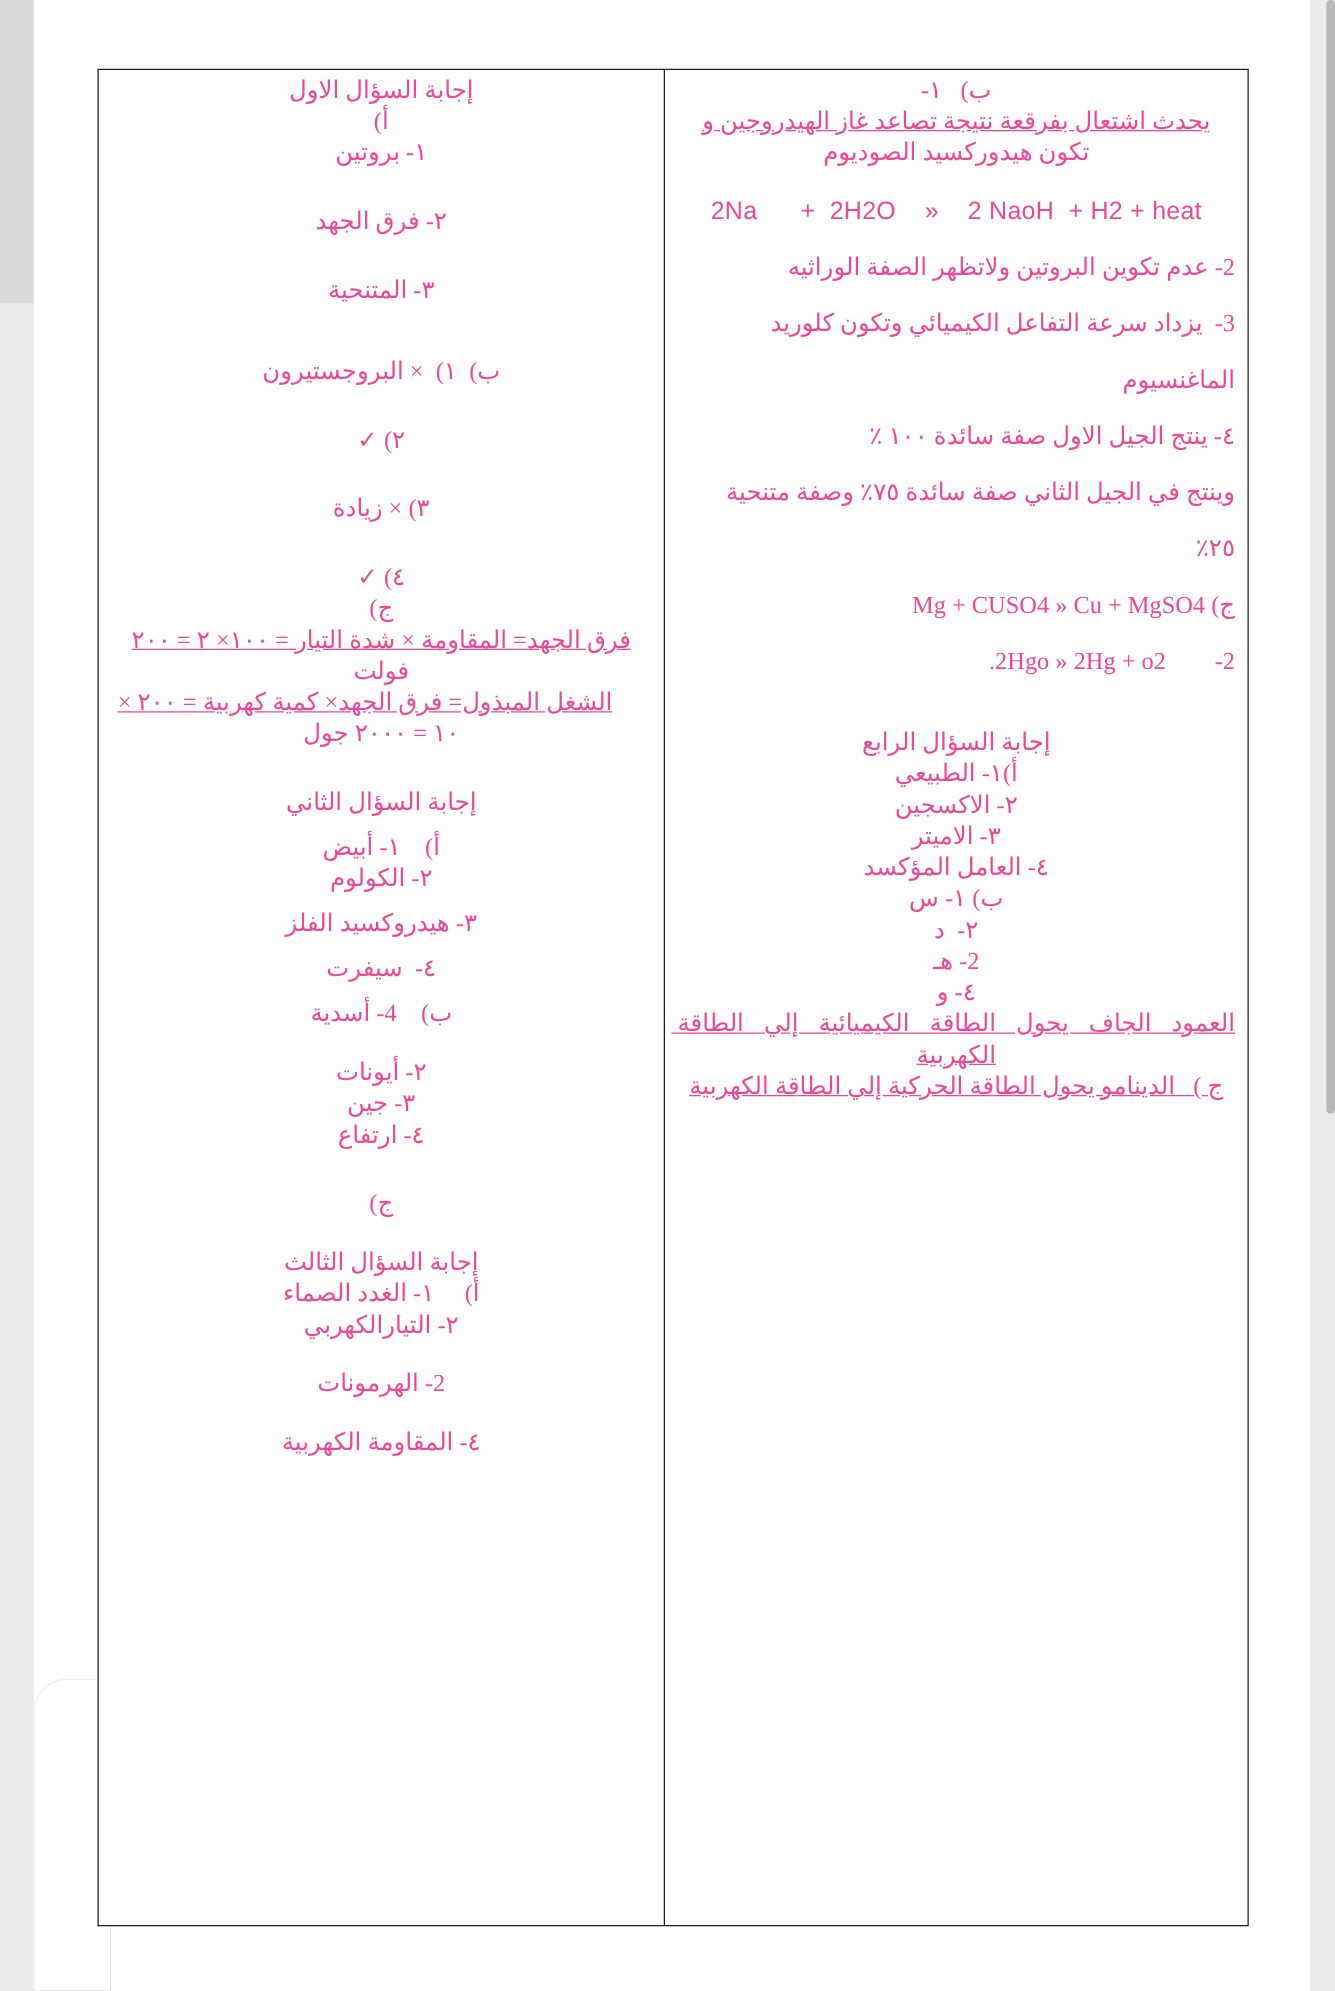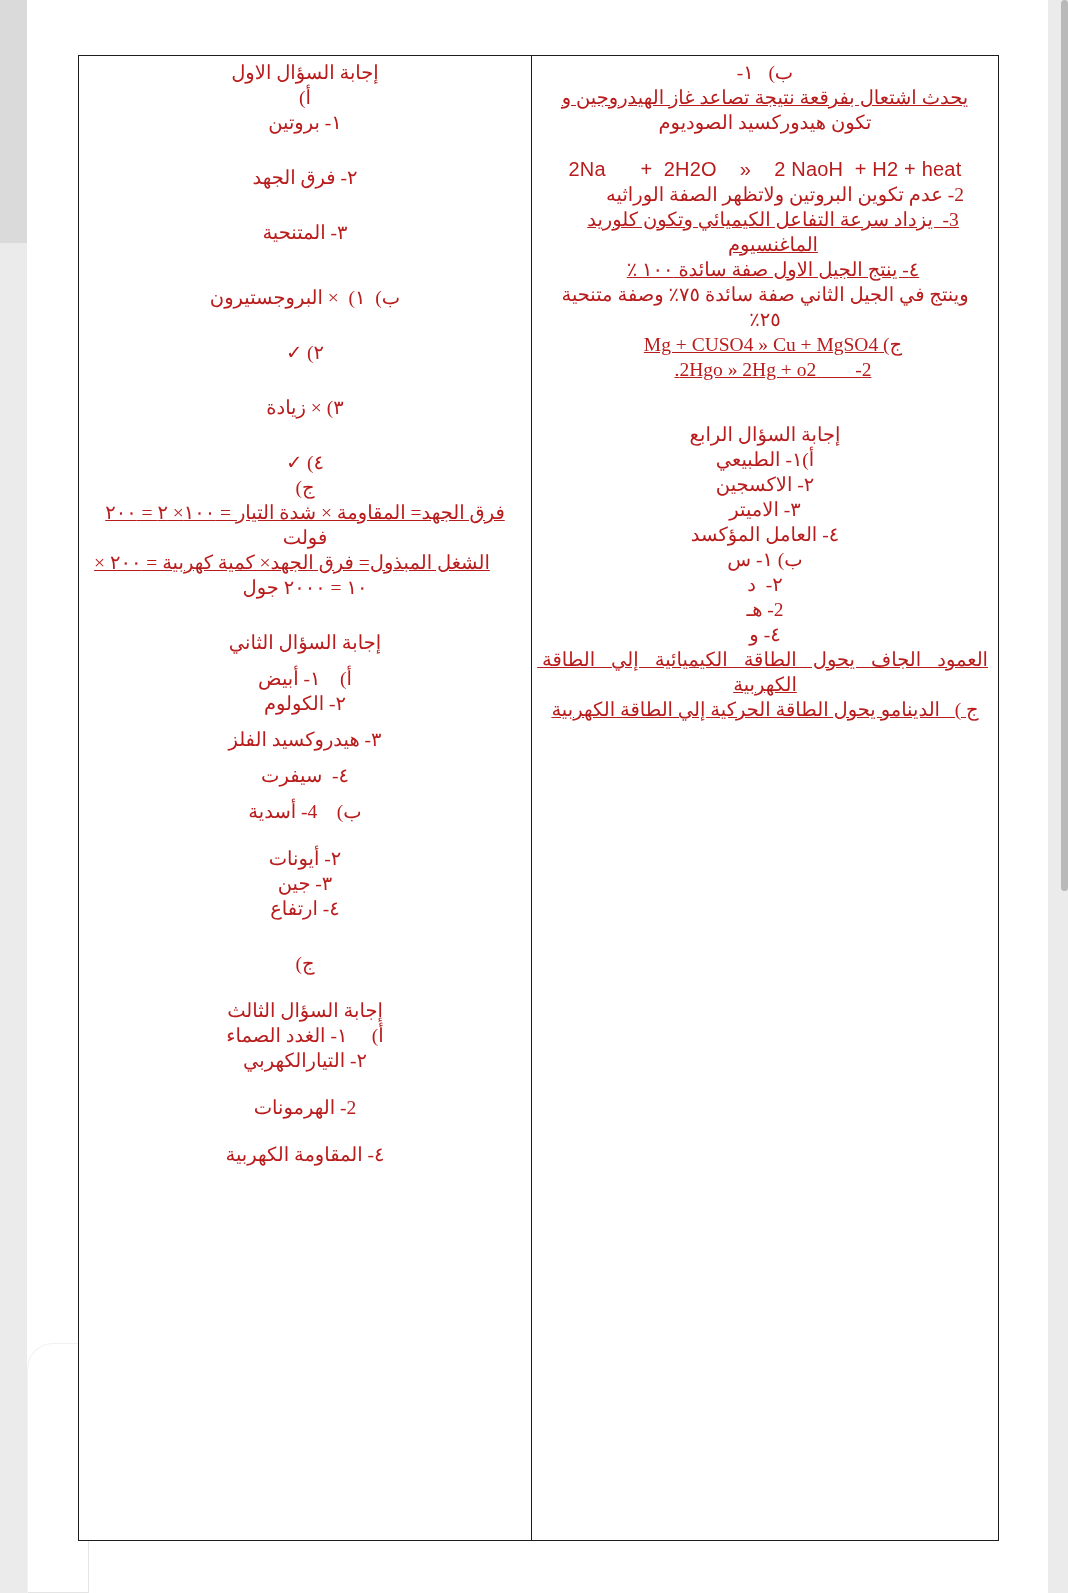"إجابة السؤال الاول" .ln { color: #b91c1c -> #ec4899 }
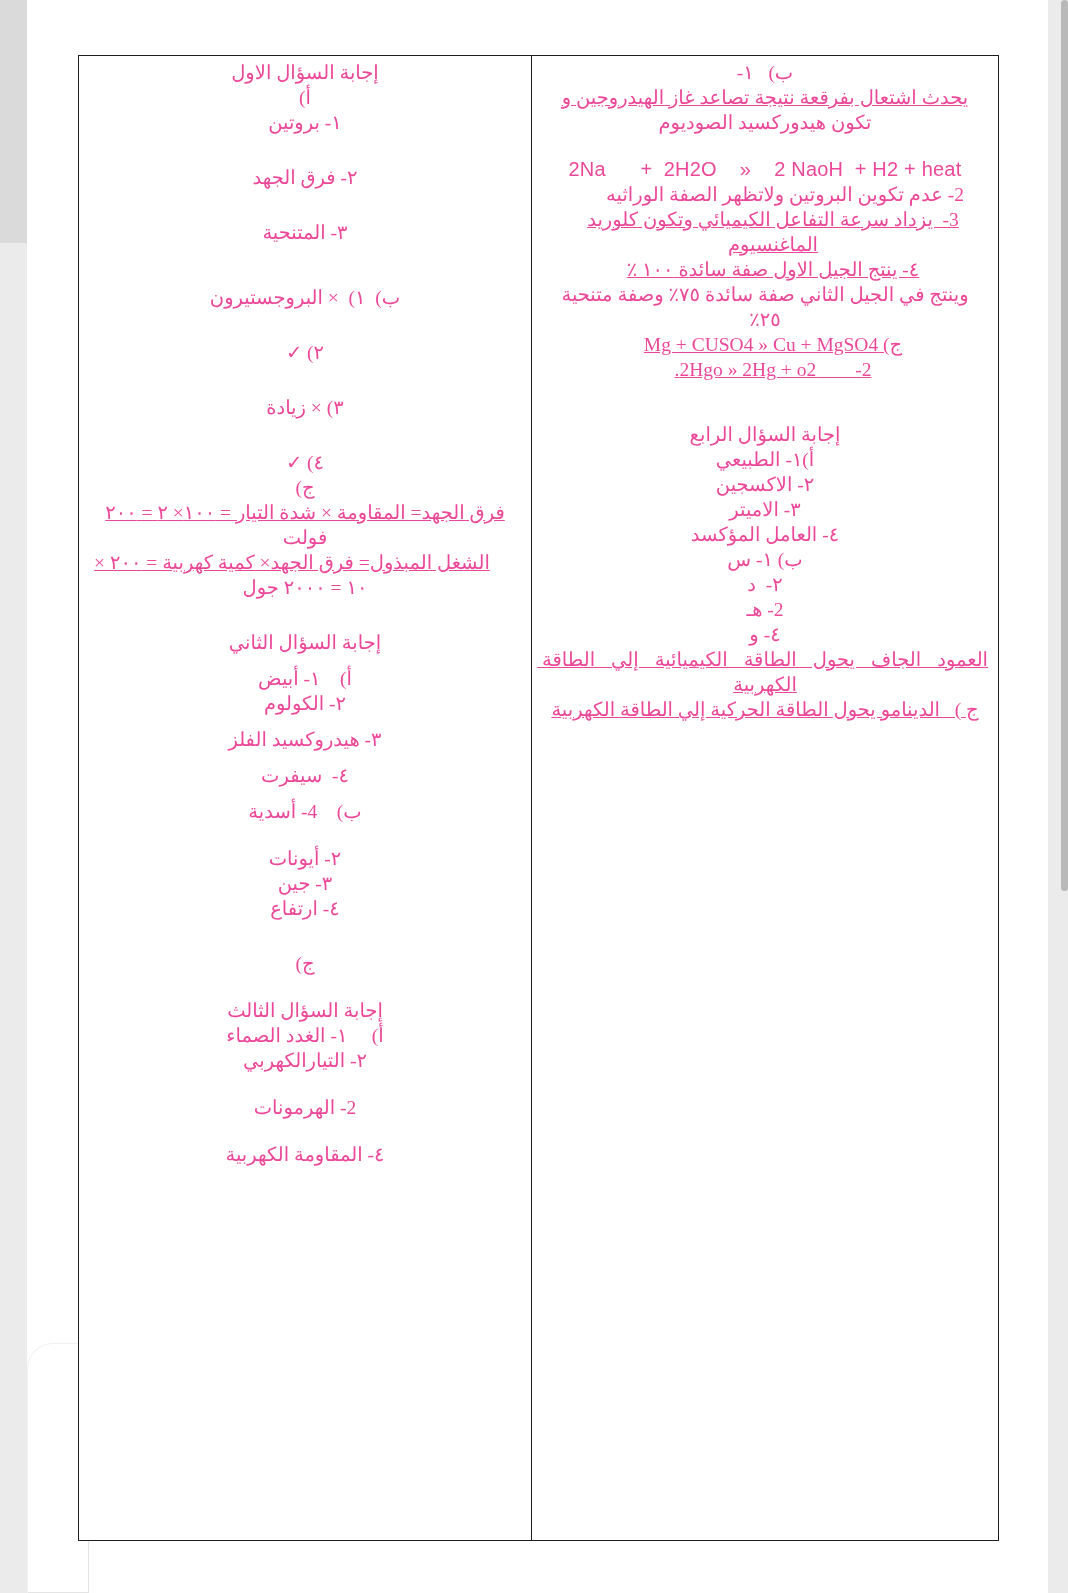"2- عدم تكوين البروتين ولاتظهر" .ln.lft { margin-top: none -> 20px; text-align: center -> right }
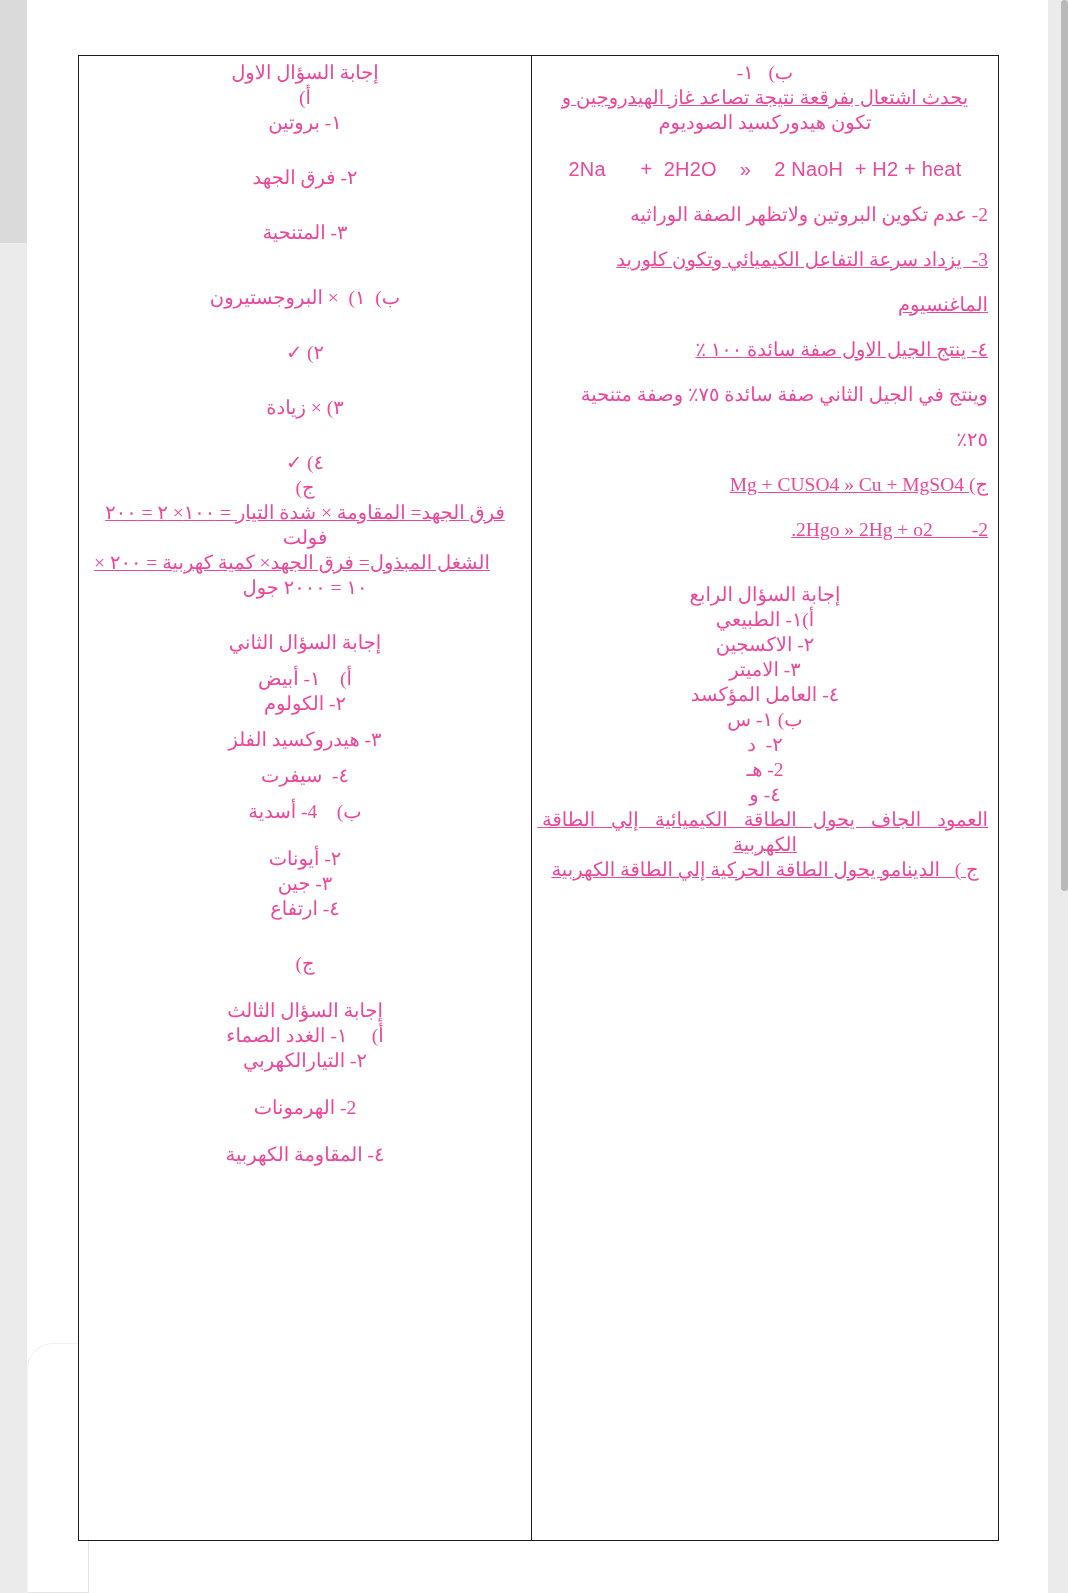"3- يزداد سرعة التفاعل الكيميائي" .pad-l-1 { text-decoration: underline -> none }
